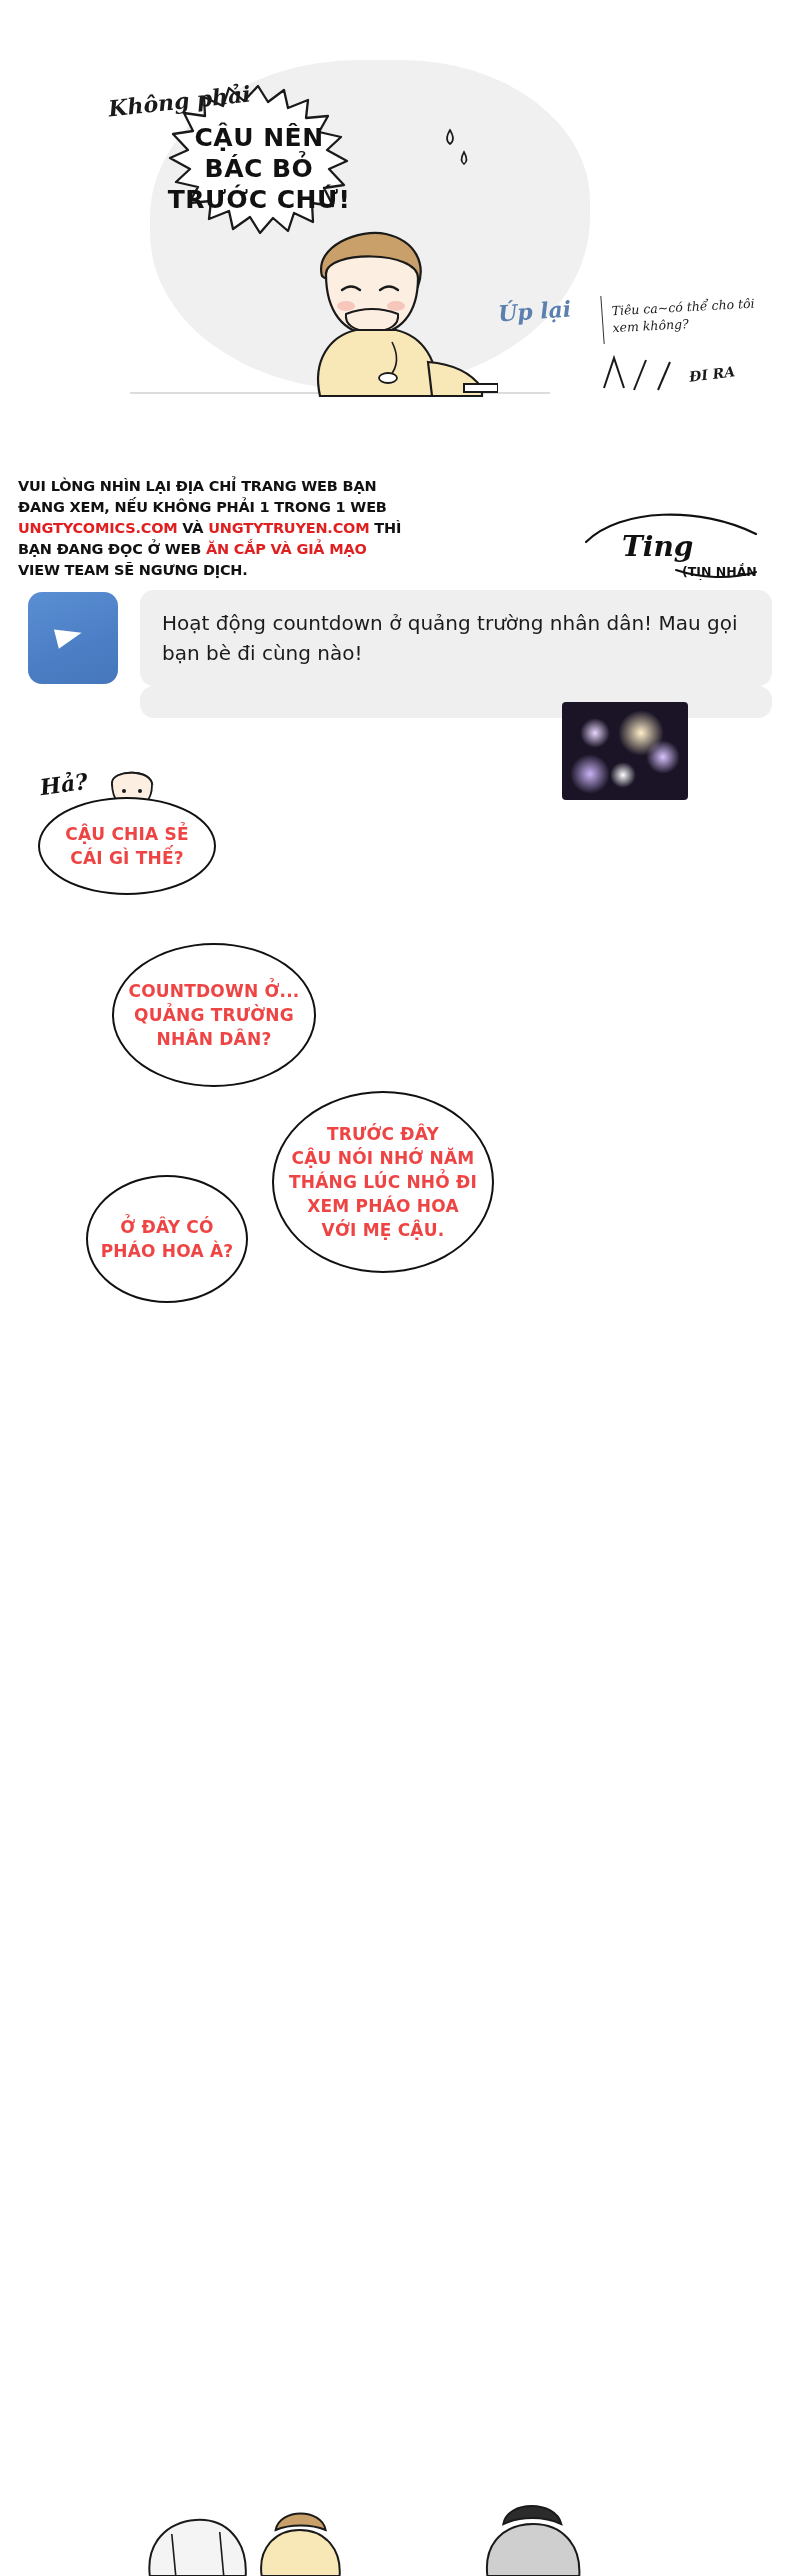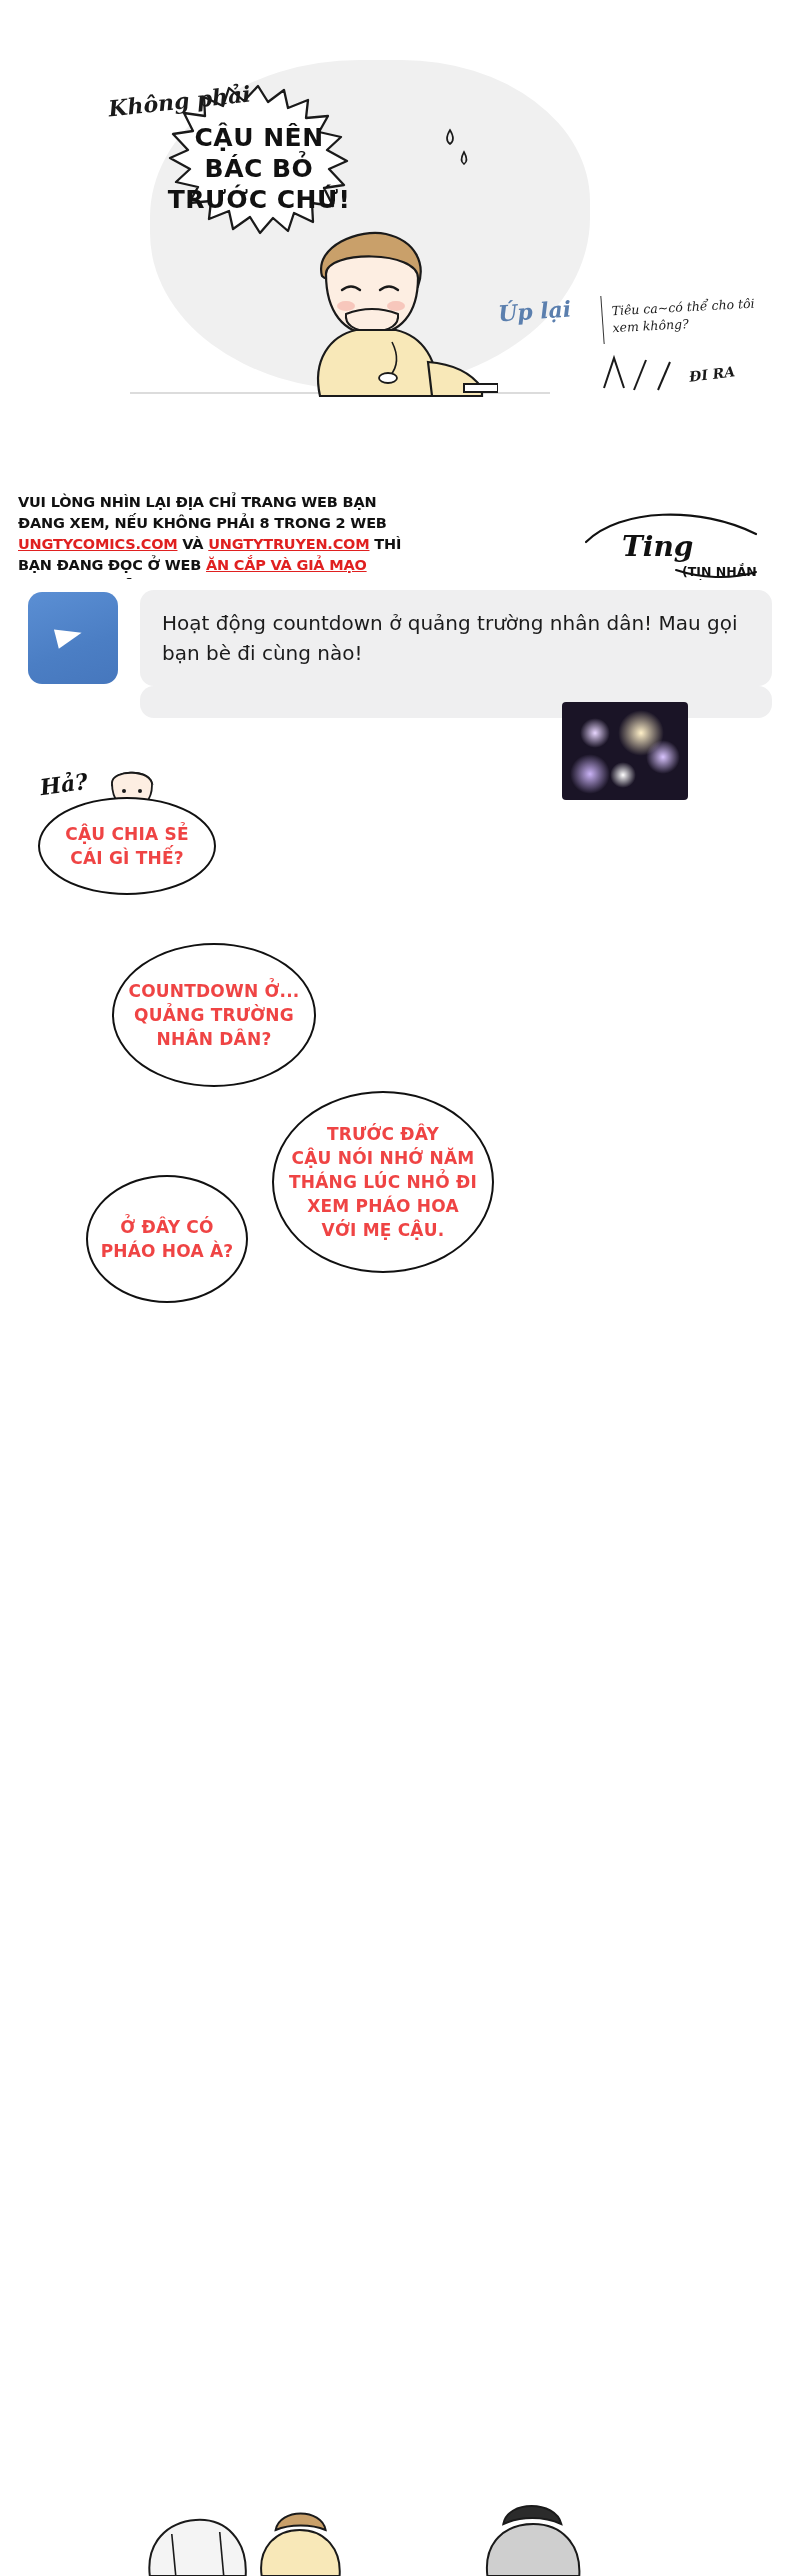"VUI LÒNG NHÌN LẠI ĐỊA" .notice { margin-top: 16px -> none }
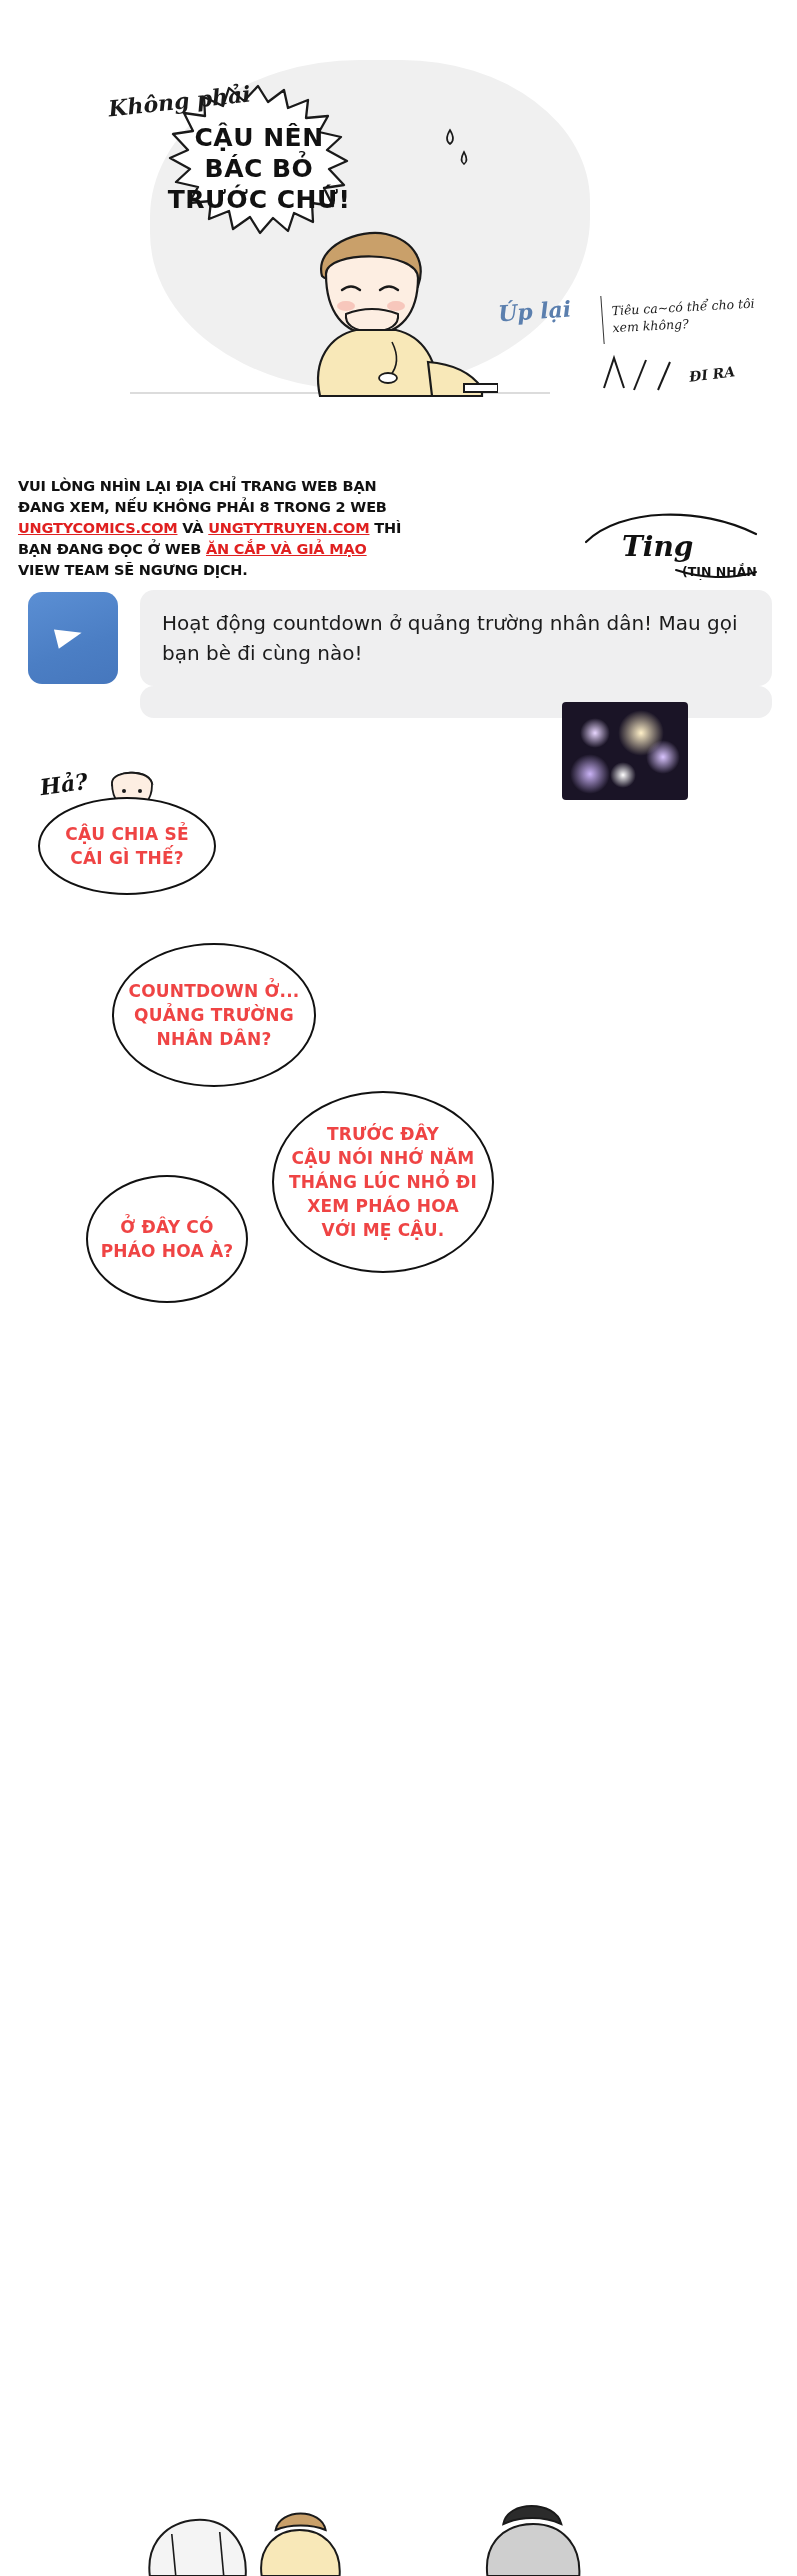"ĐANG XEM, NẾU KHÔNG PHẢI" div { text: 8 TRONG 2 -> 1 TRONG 1 }
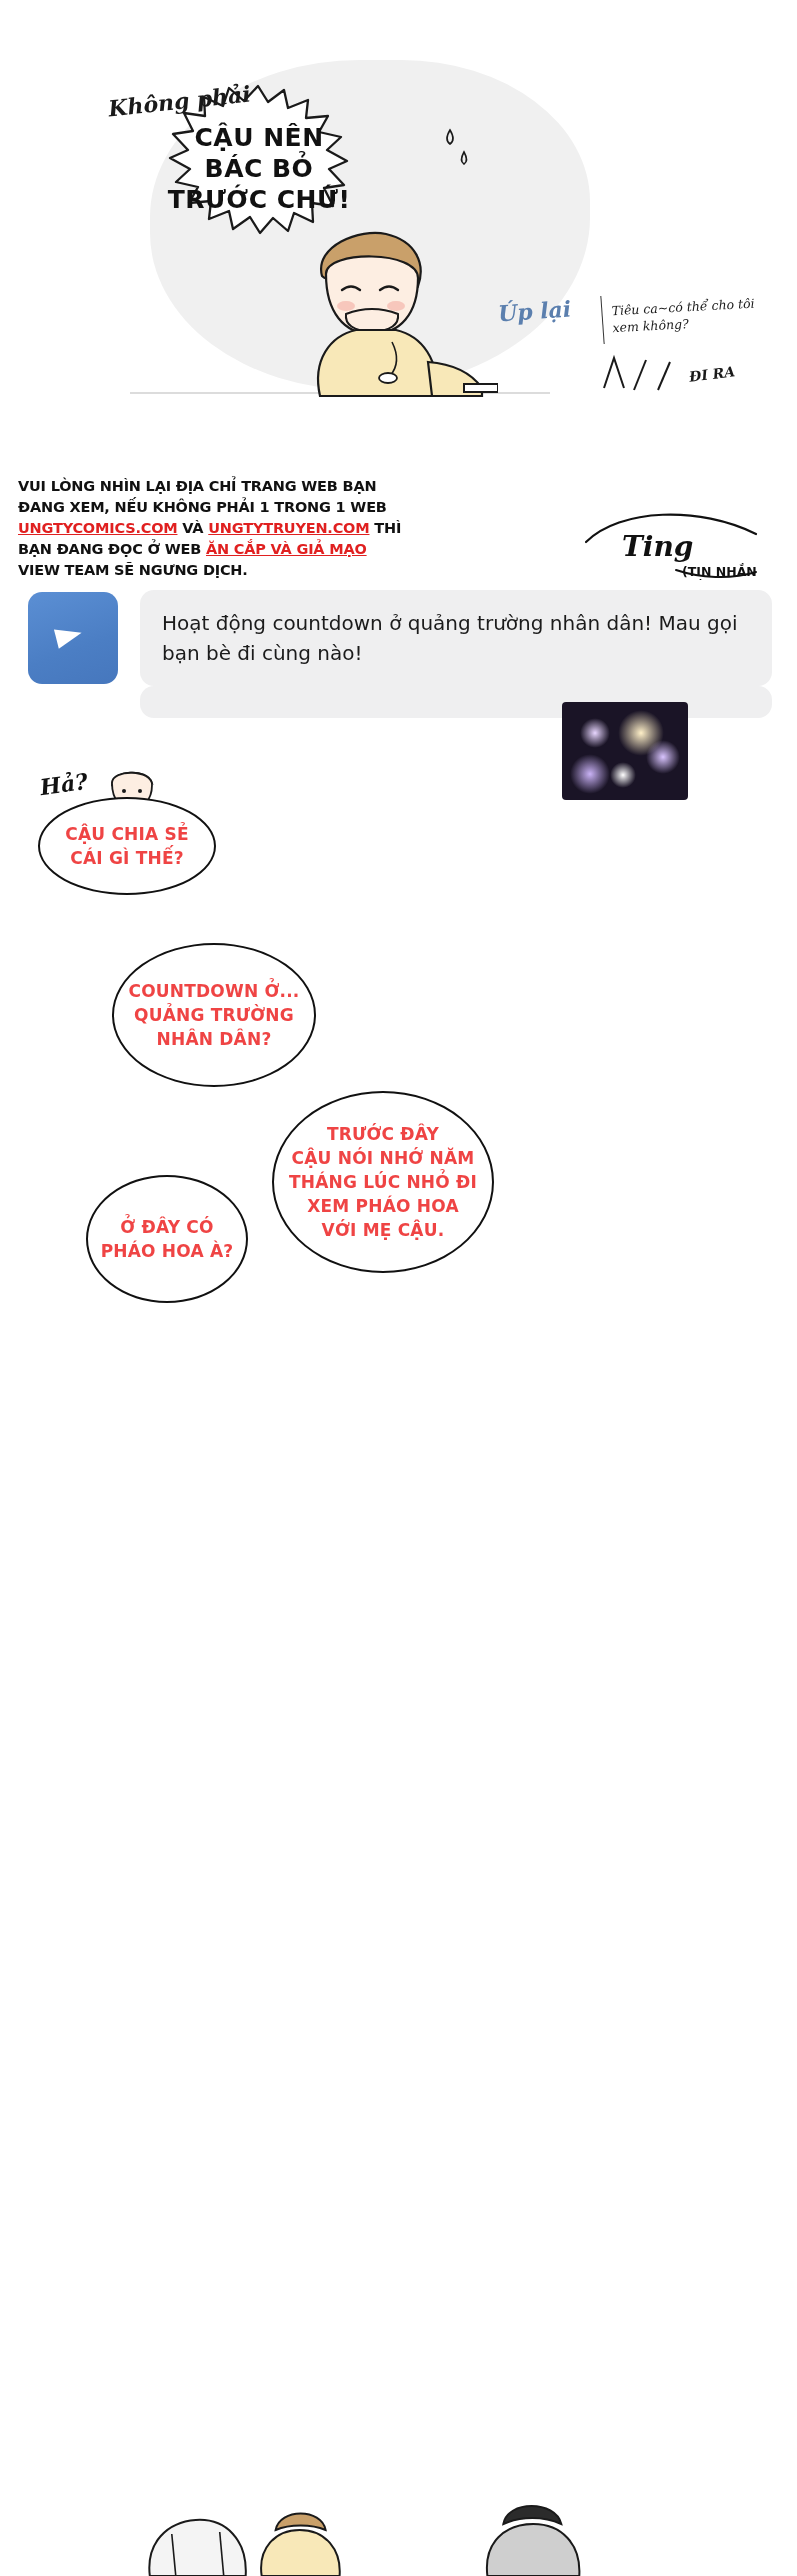"UNGTYCOMICS.COM" .notice .red { text-decoration: underline -> none }
